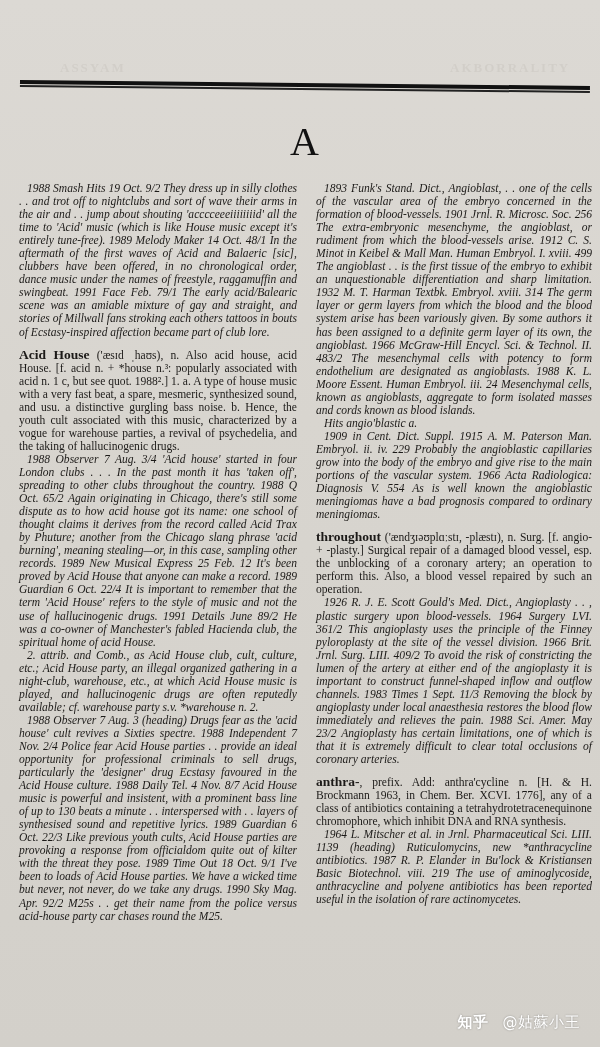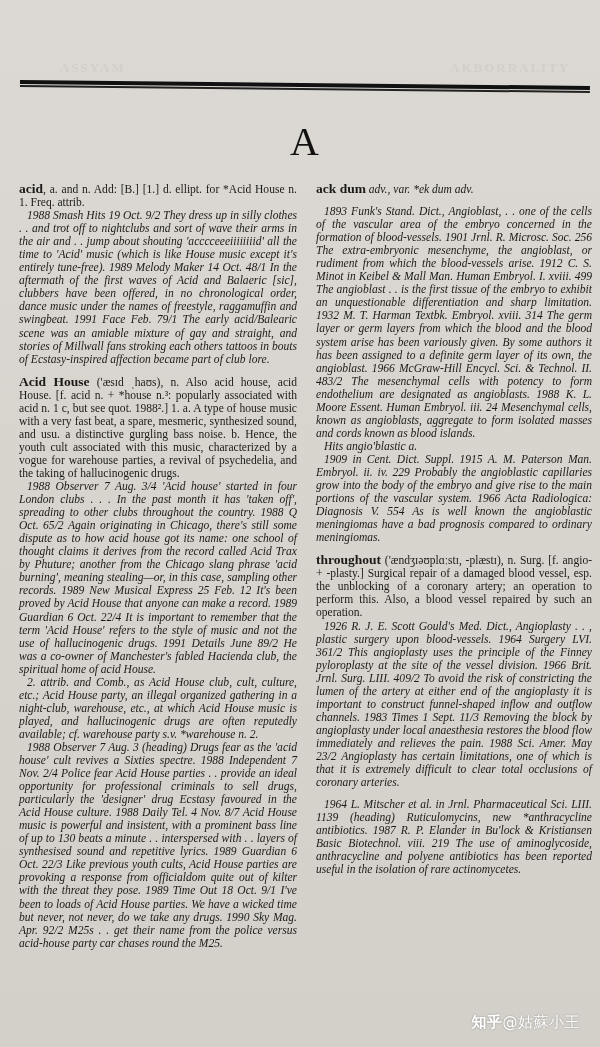"acid, a. and n. Add:" p { html: <p><span>acid</span><span>, a. and n. Add: [B.] [1.] d. ellipt. for *Acid House n. 1. Freq. attrib.</span></p> -> none }
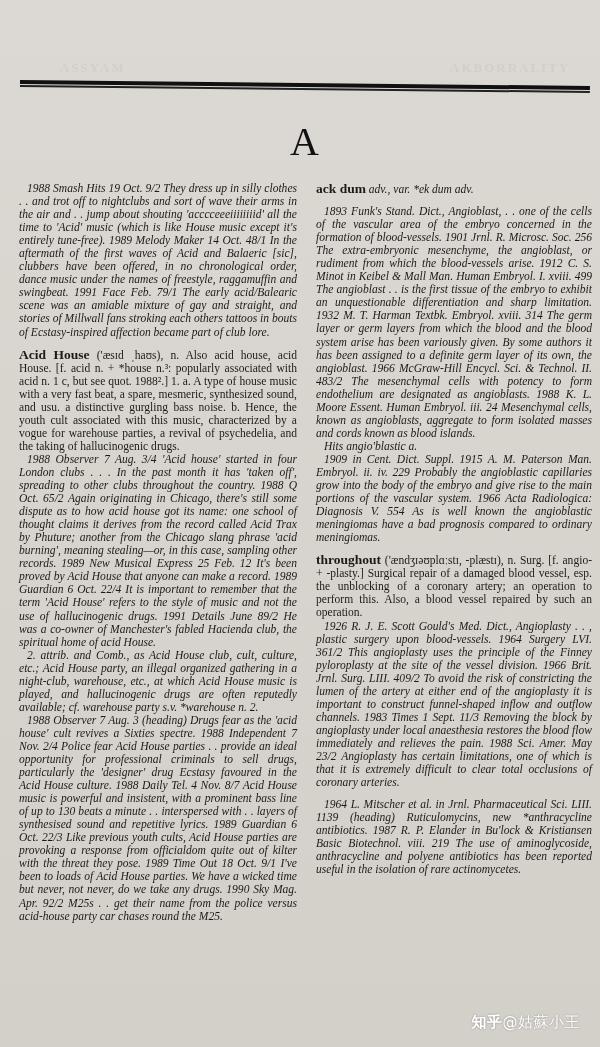"ack dum adv., var. *ek" div.entry { html: <div> <p><span>ack dum</span><span> adv., var. *ek dum adv.</span></p> </div> -> none }
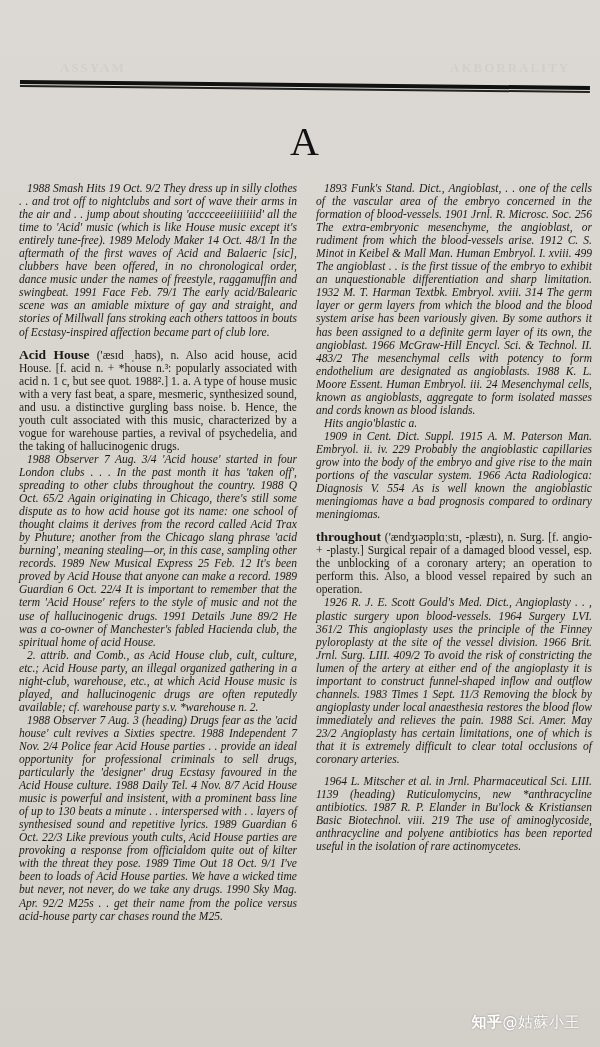"anthra-, prefix. Add: anthra'cycline n." p { html: none -> <p><span>anthra-</span><span>, prefix. Add: anthra'cycline n. [H. &amp; H. Brockmann 1963, in Chem. Ber. XCVI. 1776], any of a class of antibiotics containing a tetrahydrotetracenequinone chromophore, which inhibit DNA and RNA synthesis.</span></p> }
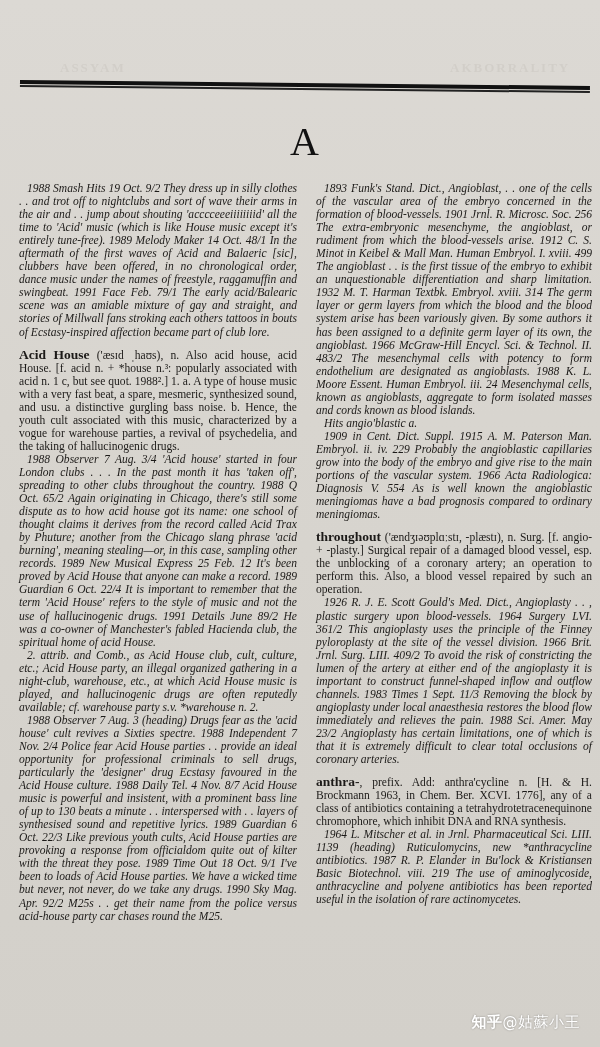"知乎" .watermark .logo { margin-right: 0 -> 14px }
